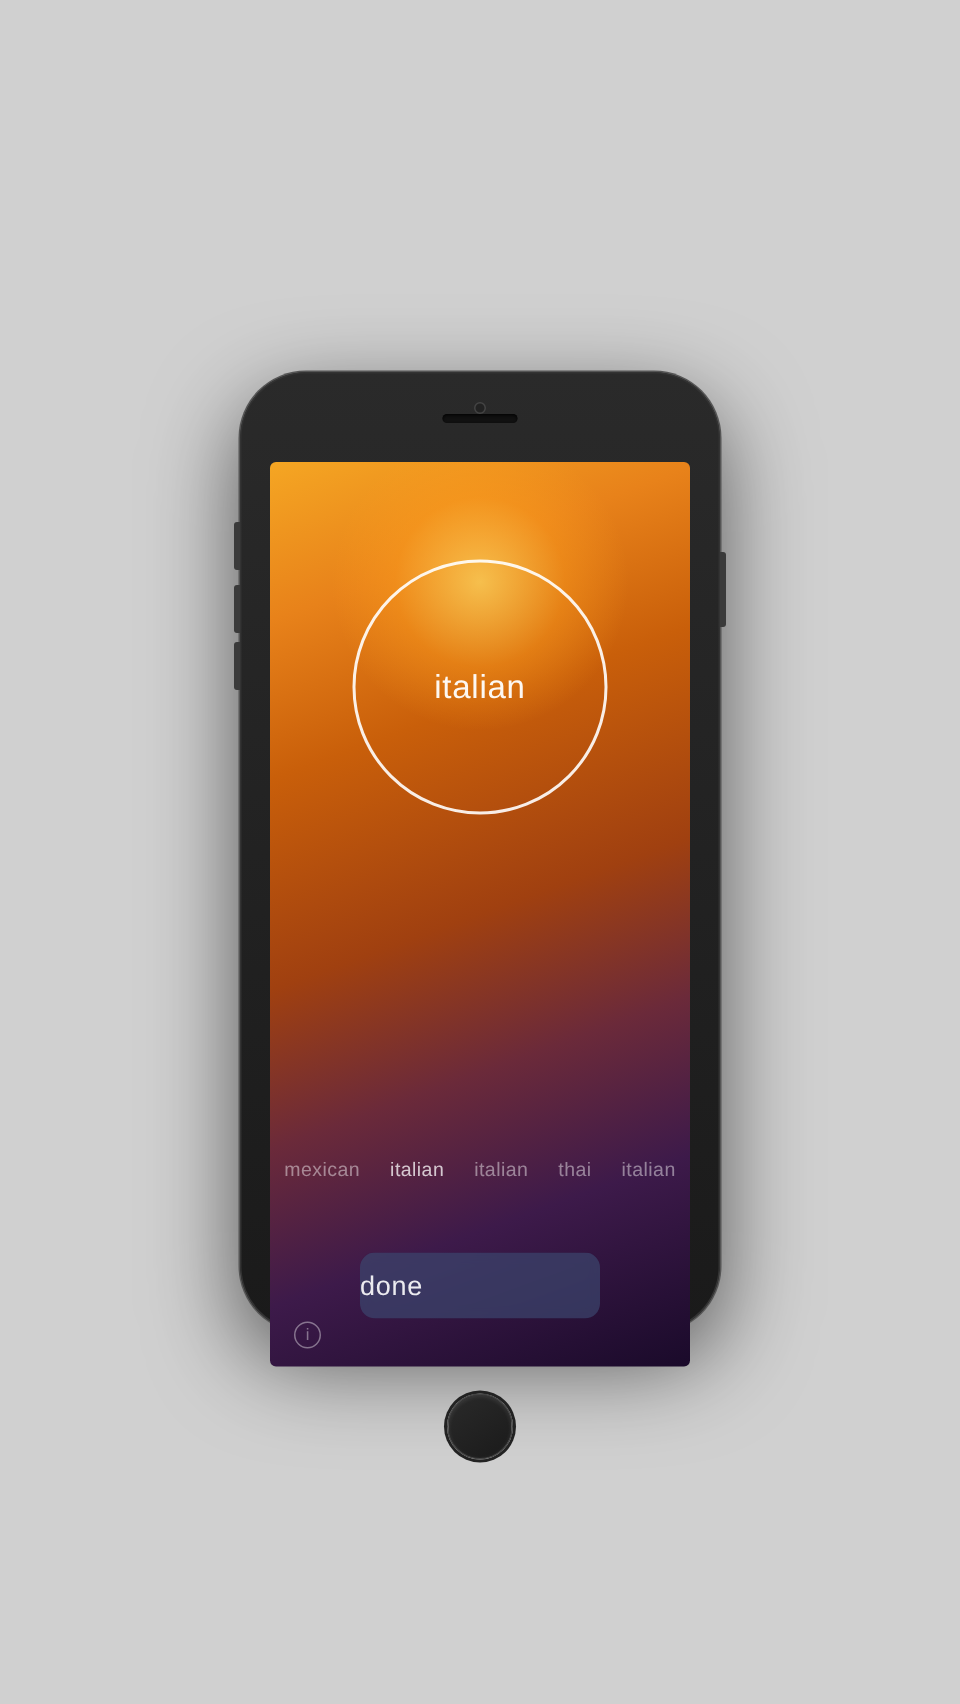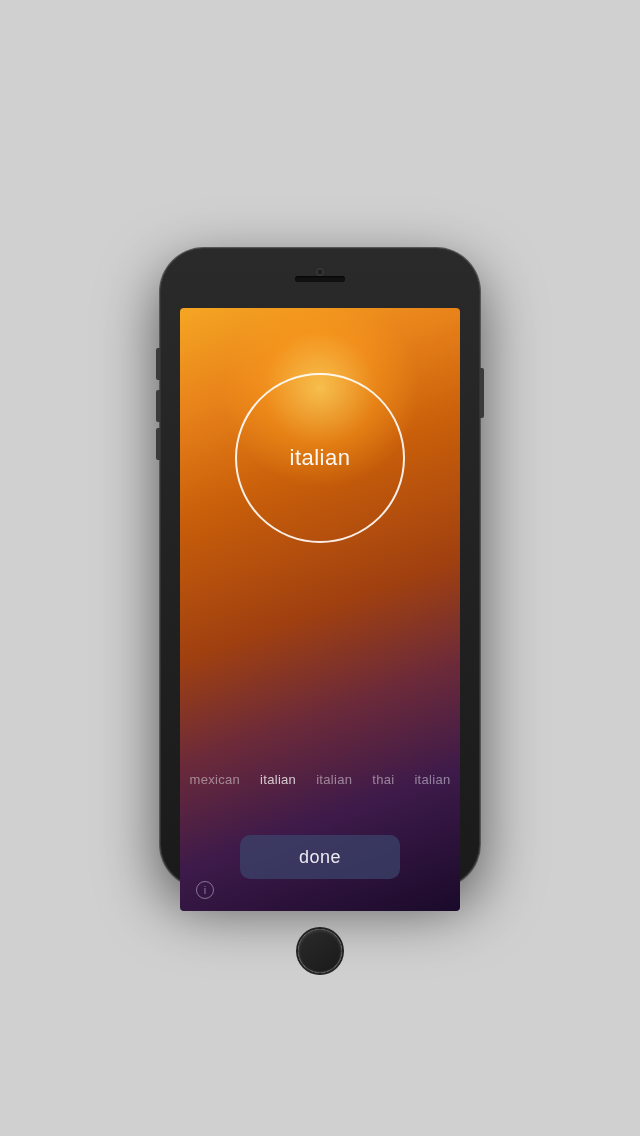"done" .done-button { justify-content: center -> flex-start }
